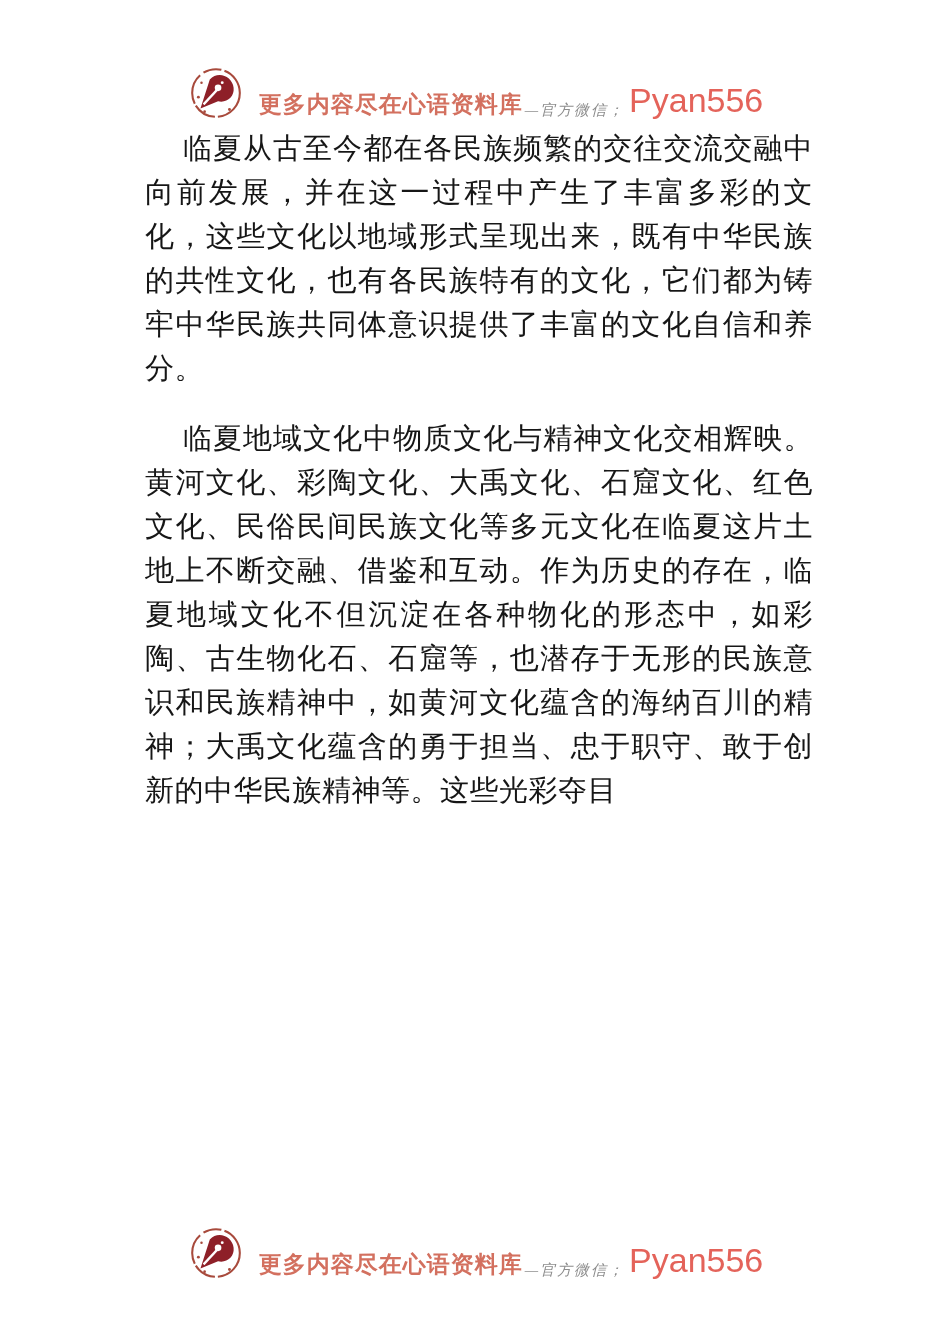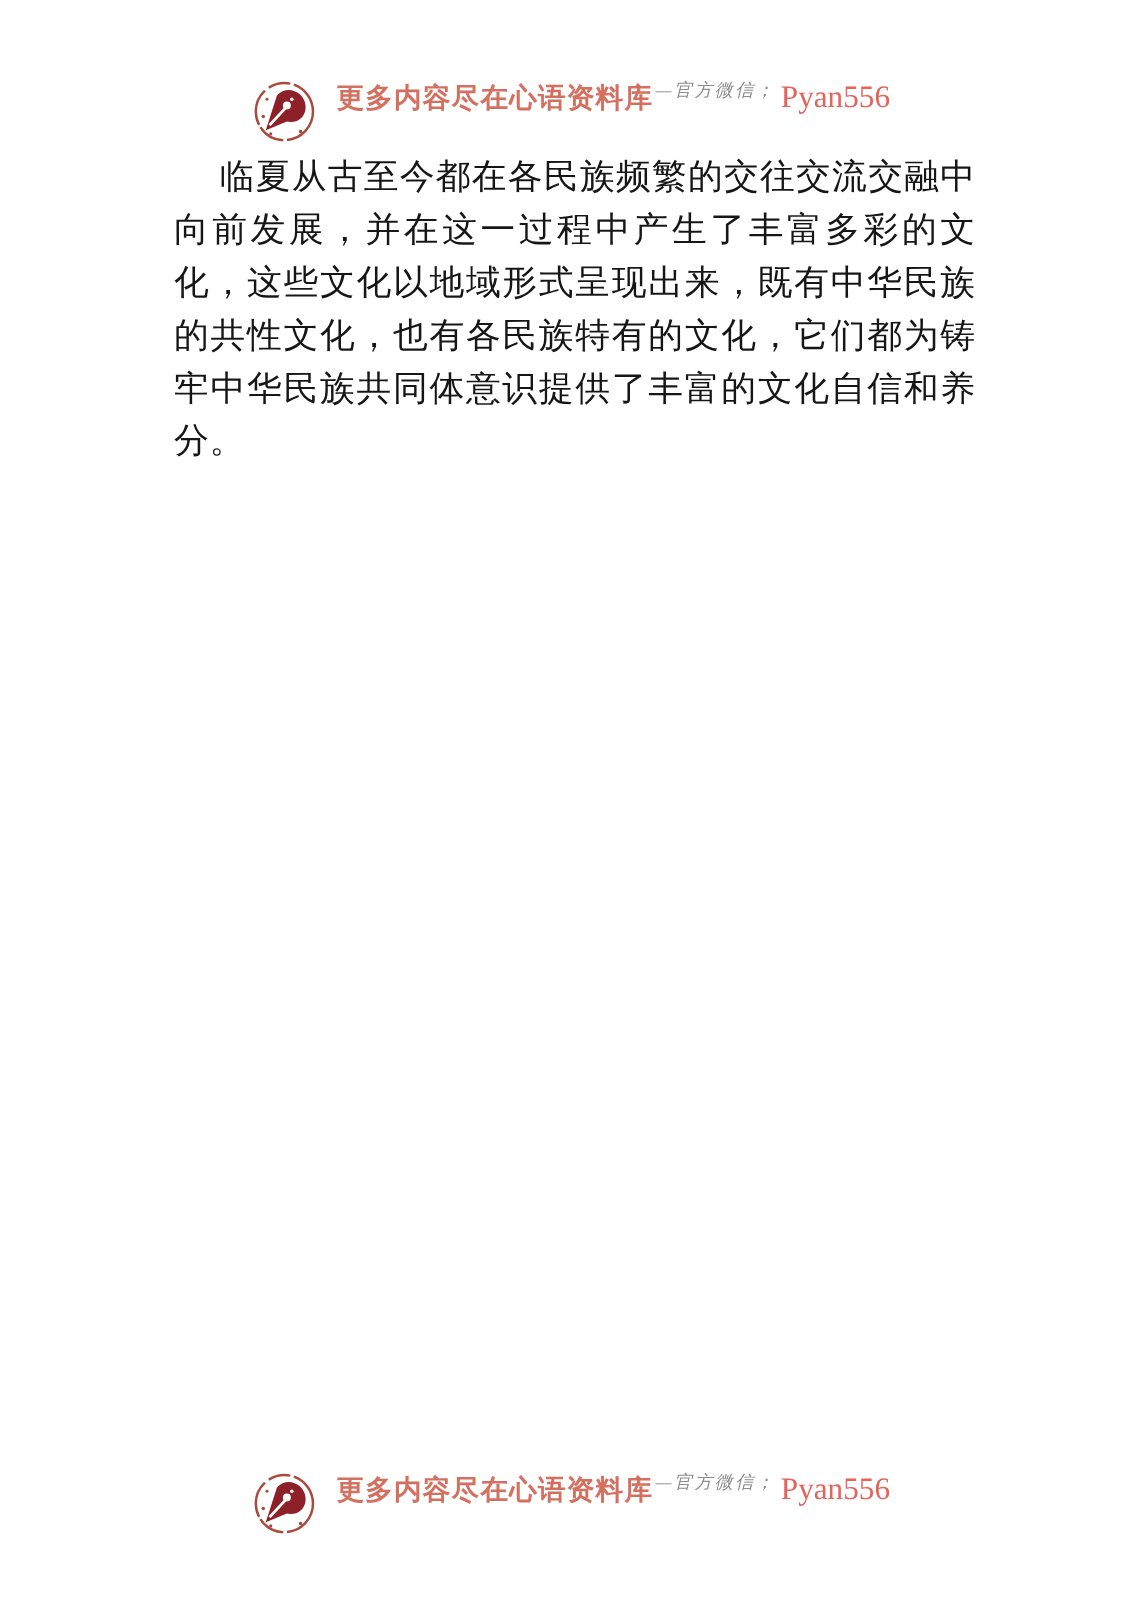"更多内容尽在心语资料库" .watermark { align-items: flex-start -> flex-end }
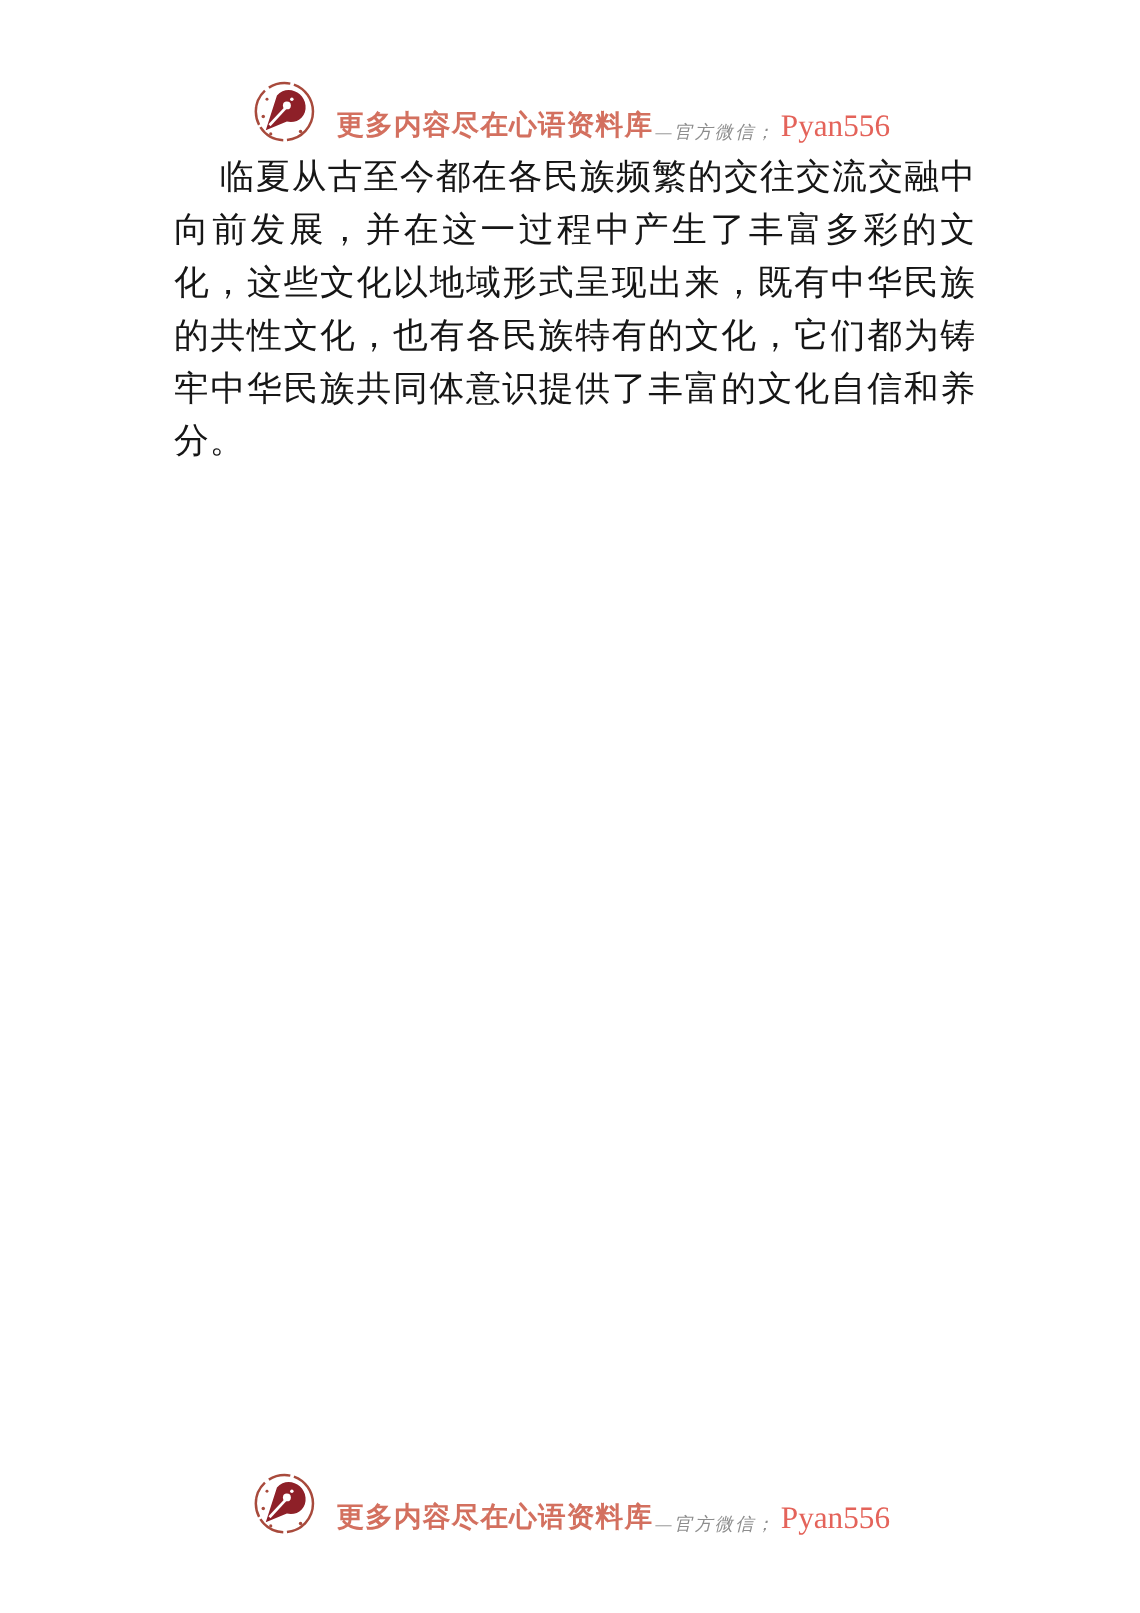"Pyan556" .wm-id { font-family: Liberation Serif, serif -> Liberation Sans, sans-serif; font-size: 26px -> 34px }
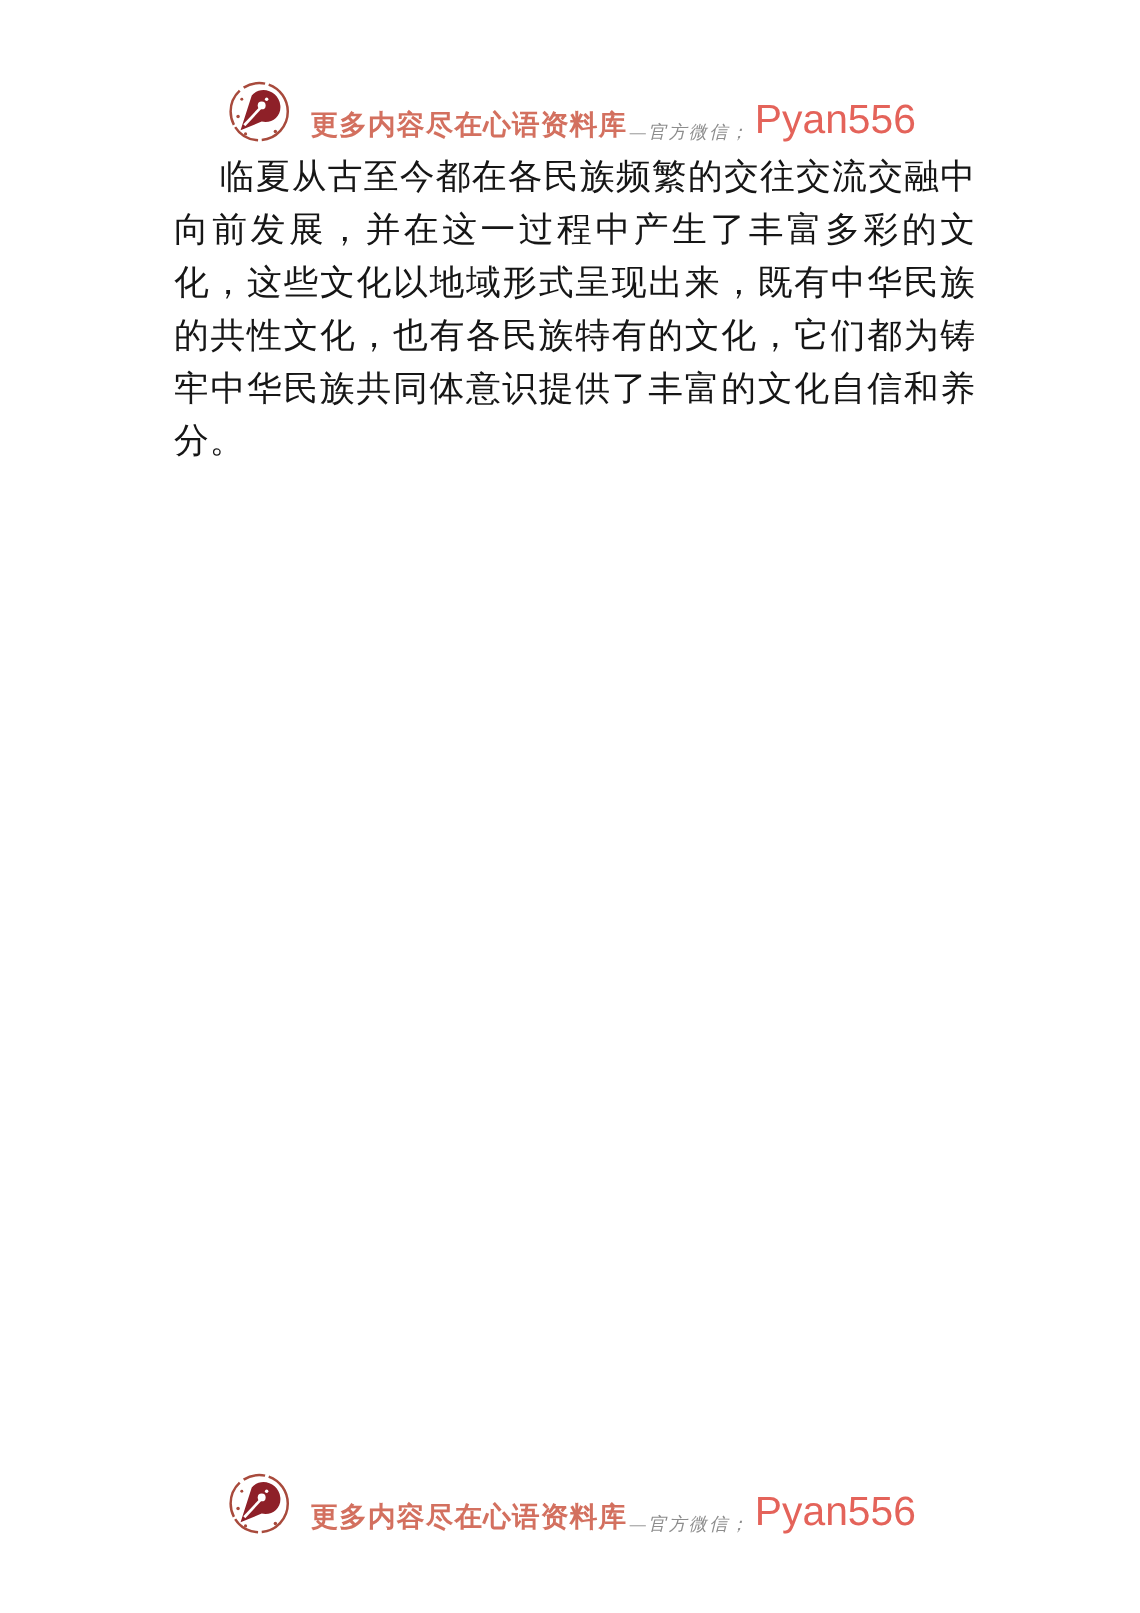"临夏地域文化中物质文化与精神文化交相辉映。黄河文化、彩陶文化、大禹文化、石窟文化" p.para { html: none -> <p>临夏地域文化中物质文化与精神文化交相辉映。黄河文化、彩陶文化、大禹文化、石窟文化、红色文化、民俗民间民族文化等多元文化在临夏这片土地上不断交融、借鉴和互动。作为历史的存在，临夏地域文化不但沉淀在各种物化的形态中，如彩陶、古生物化石、石窟等，也潜存于无形的民族意识和民族精神中，如黄河文化蕴含的海纳百川的精神；大禹文化蕴含的勇于担当、忠于职守、敢于创新的中华民族精神等。这些光彩夺目</p> }
